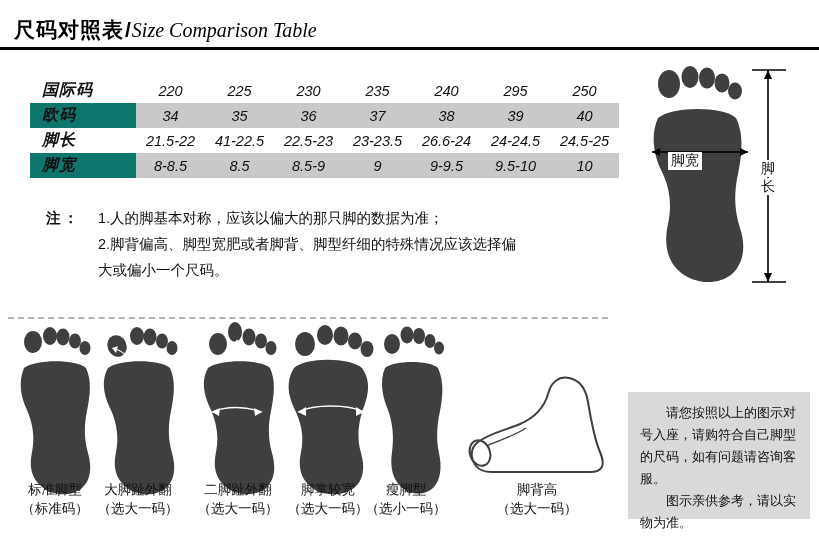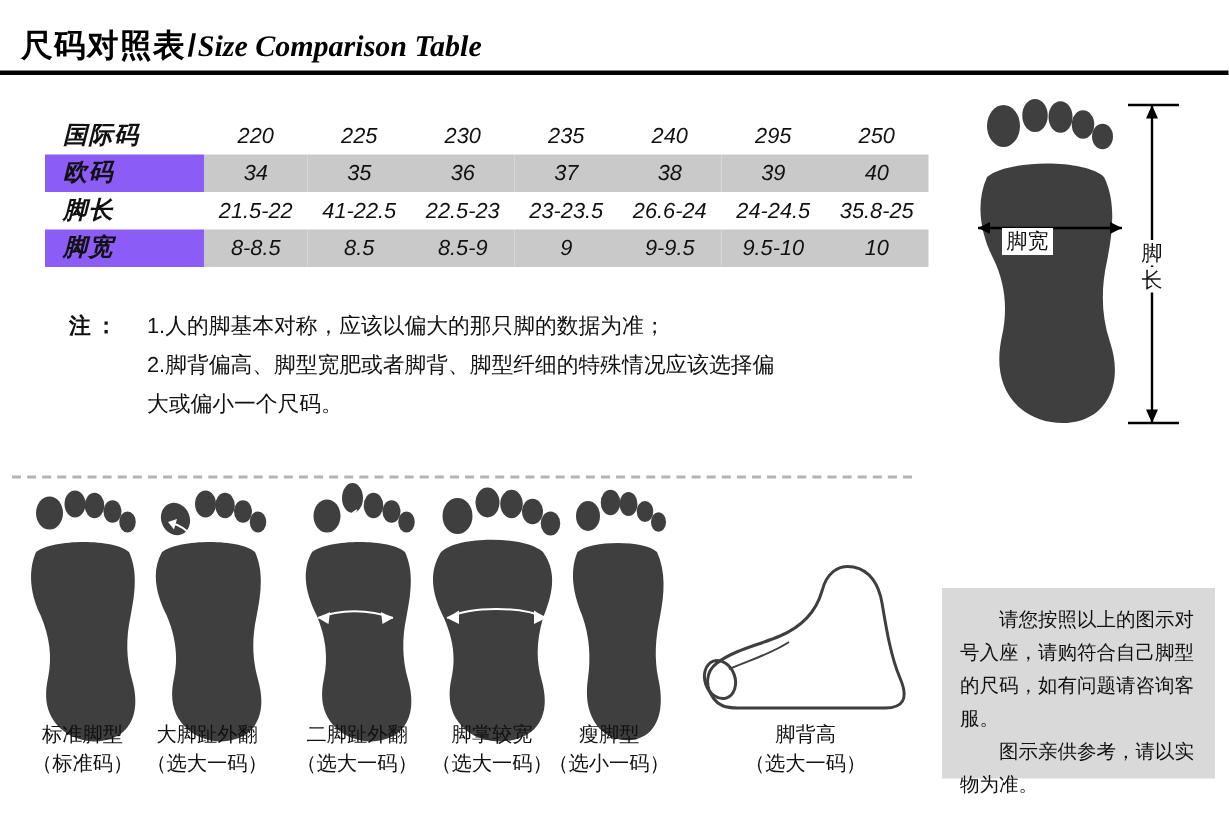"Size Comparison Table" .title-en { font-weight: bold -> normal }
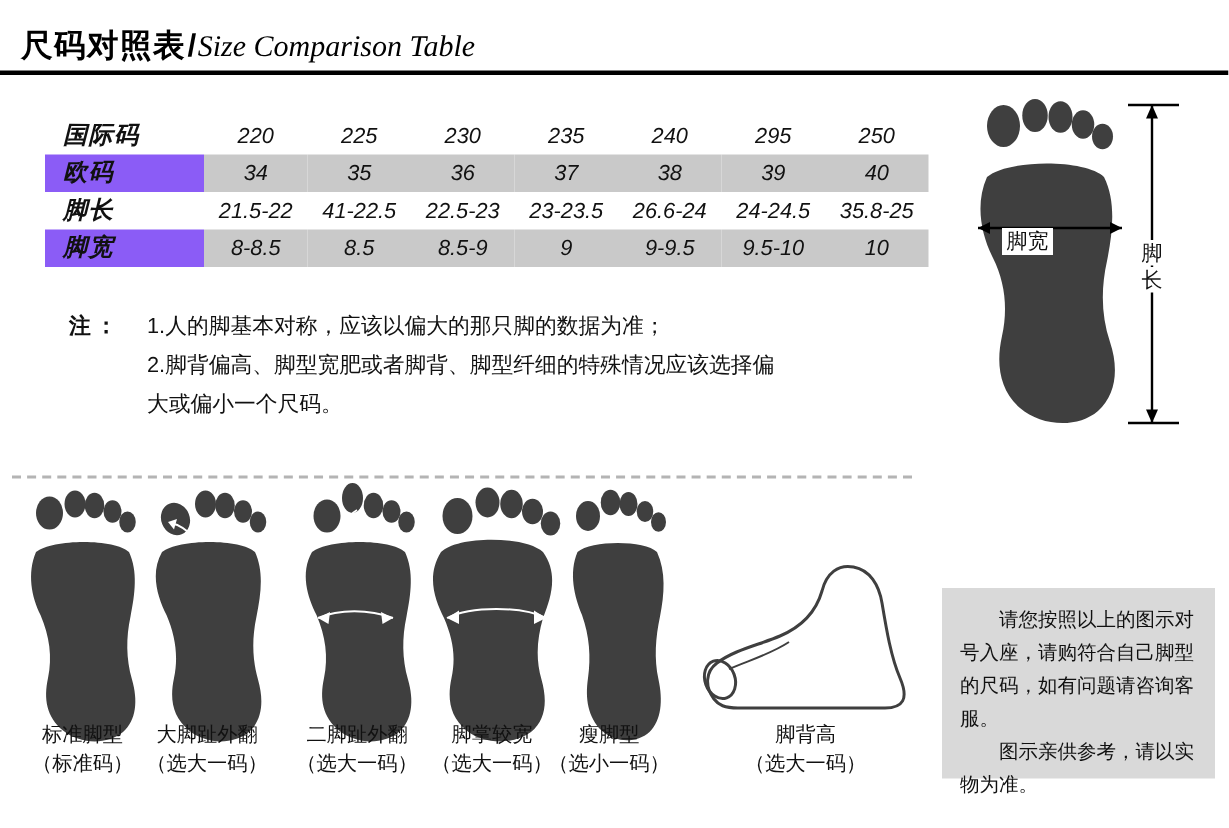"欧码" tr.shaded td.rowhead { background: #8b5cf6 -> #0f766e }
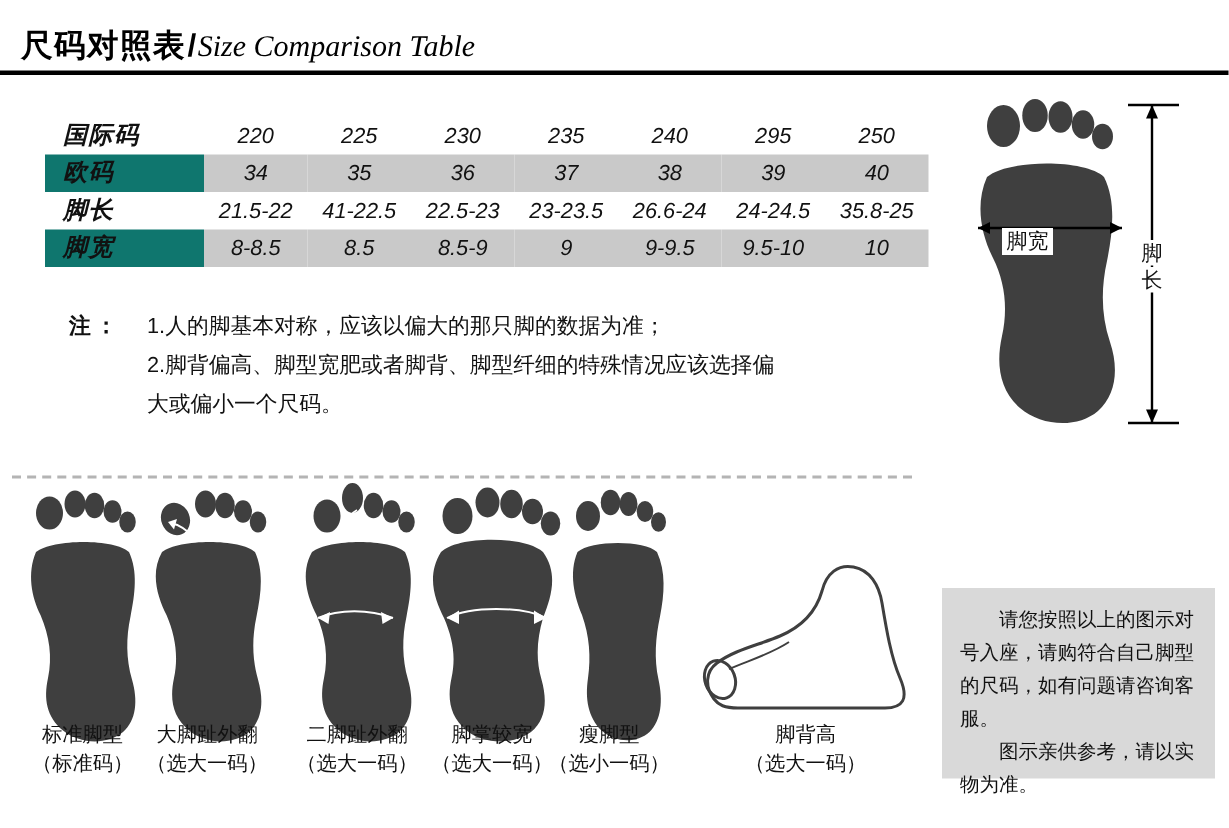"35.8-25" td.c { text: 35.8-25 -> 24.5-25 }
